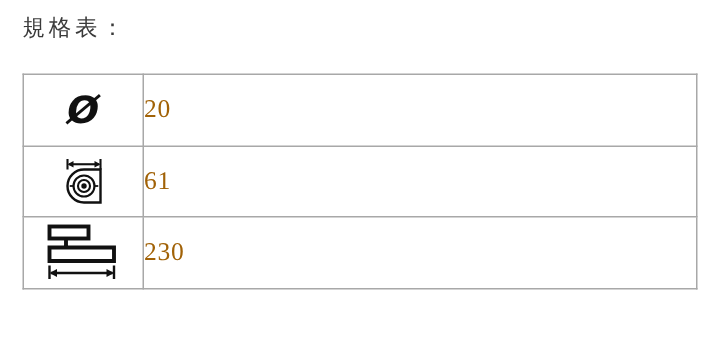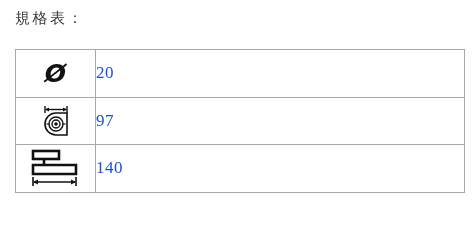"20" .value-cell { color: #1d4ed8 -> #a16207 }
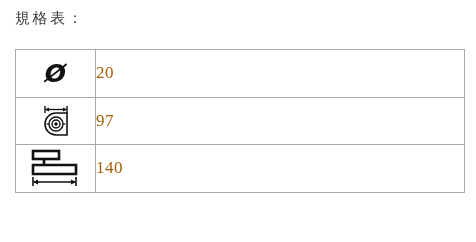"97" td.value-cell { text: 97 -> 61 }
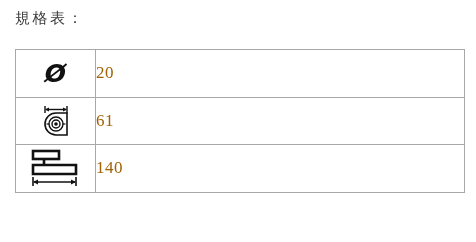"140" td.value-cell { text: 140 -> 230 }
